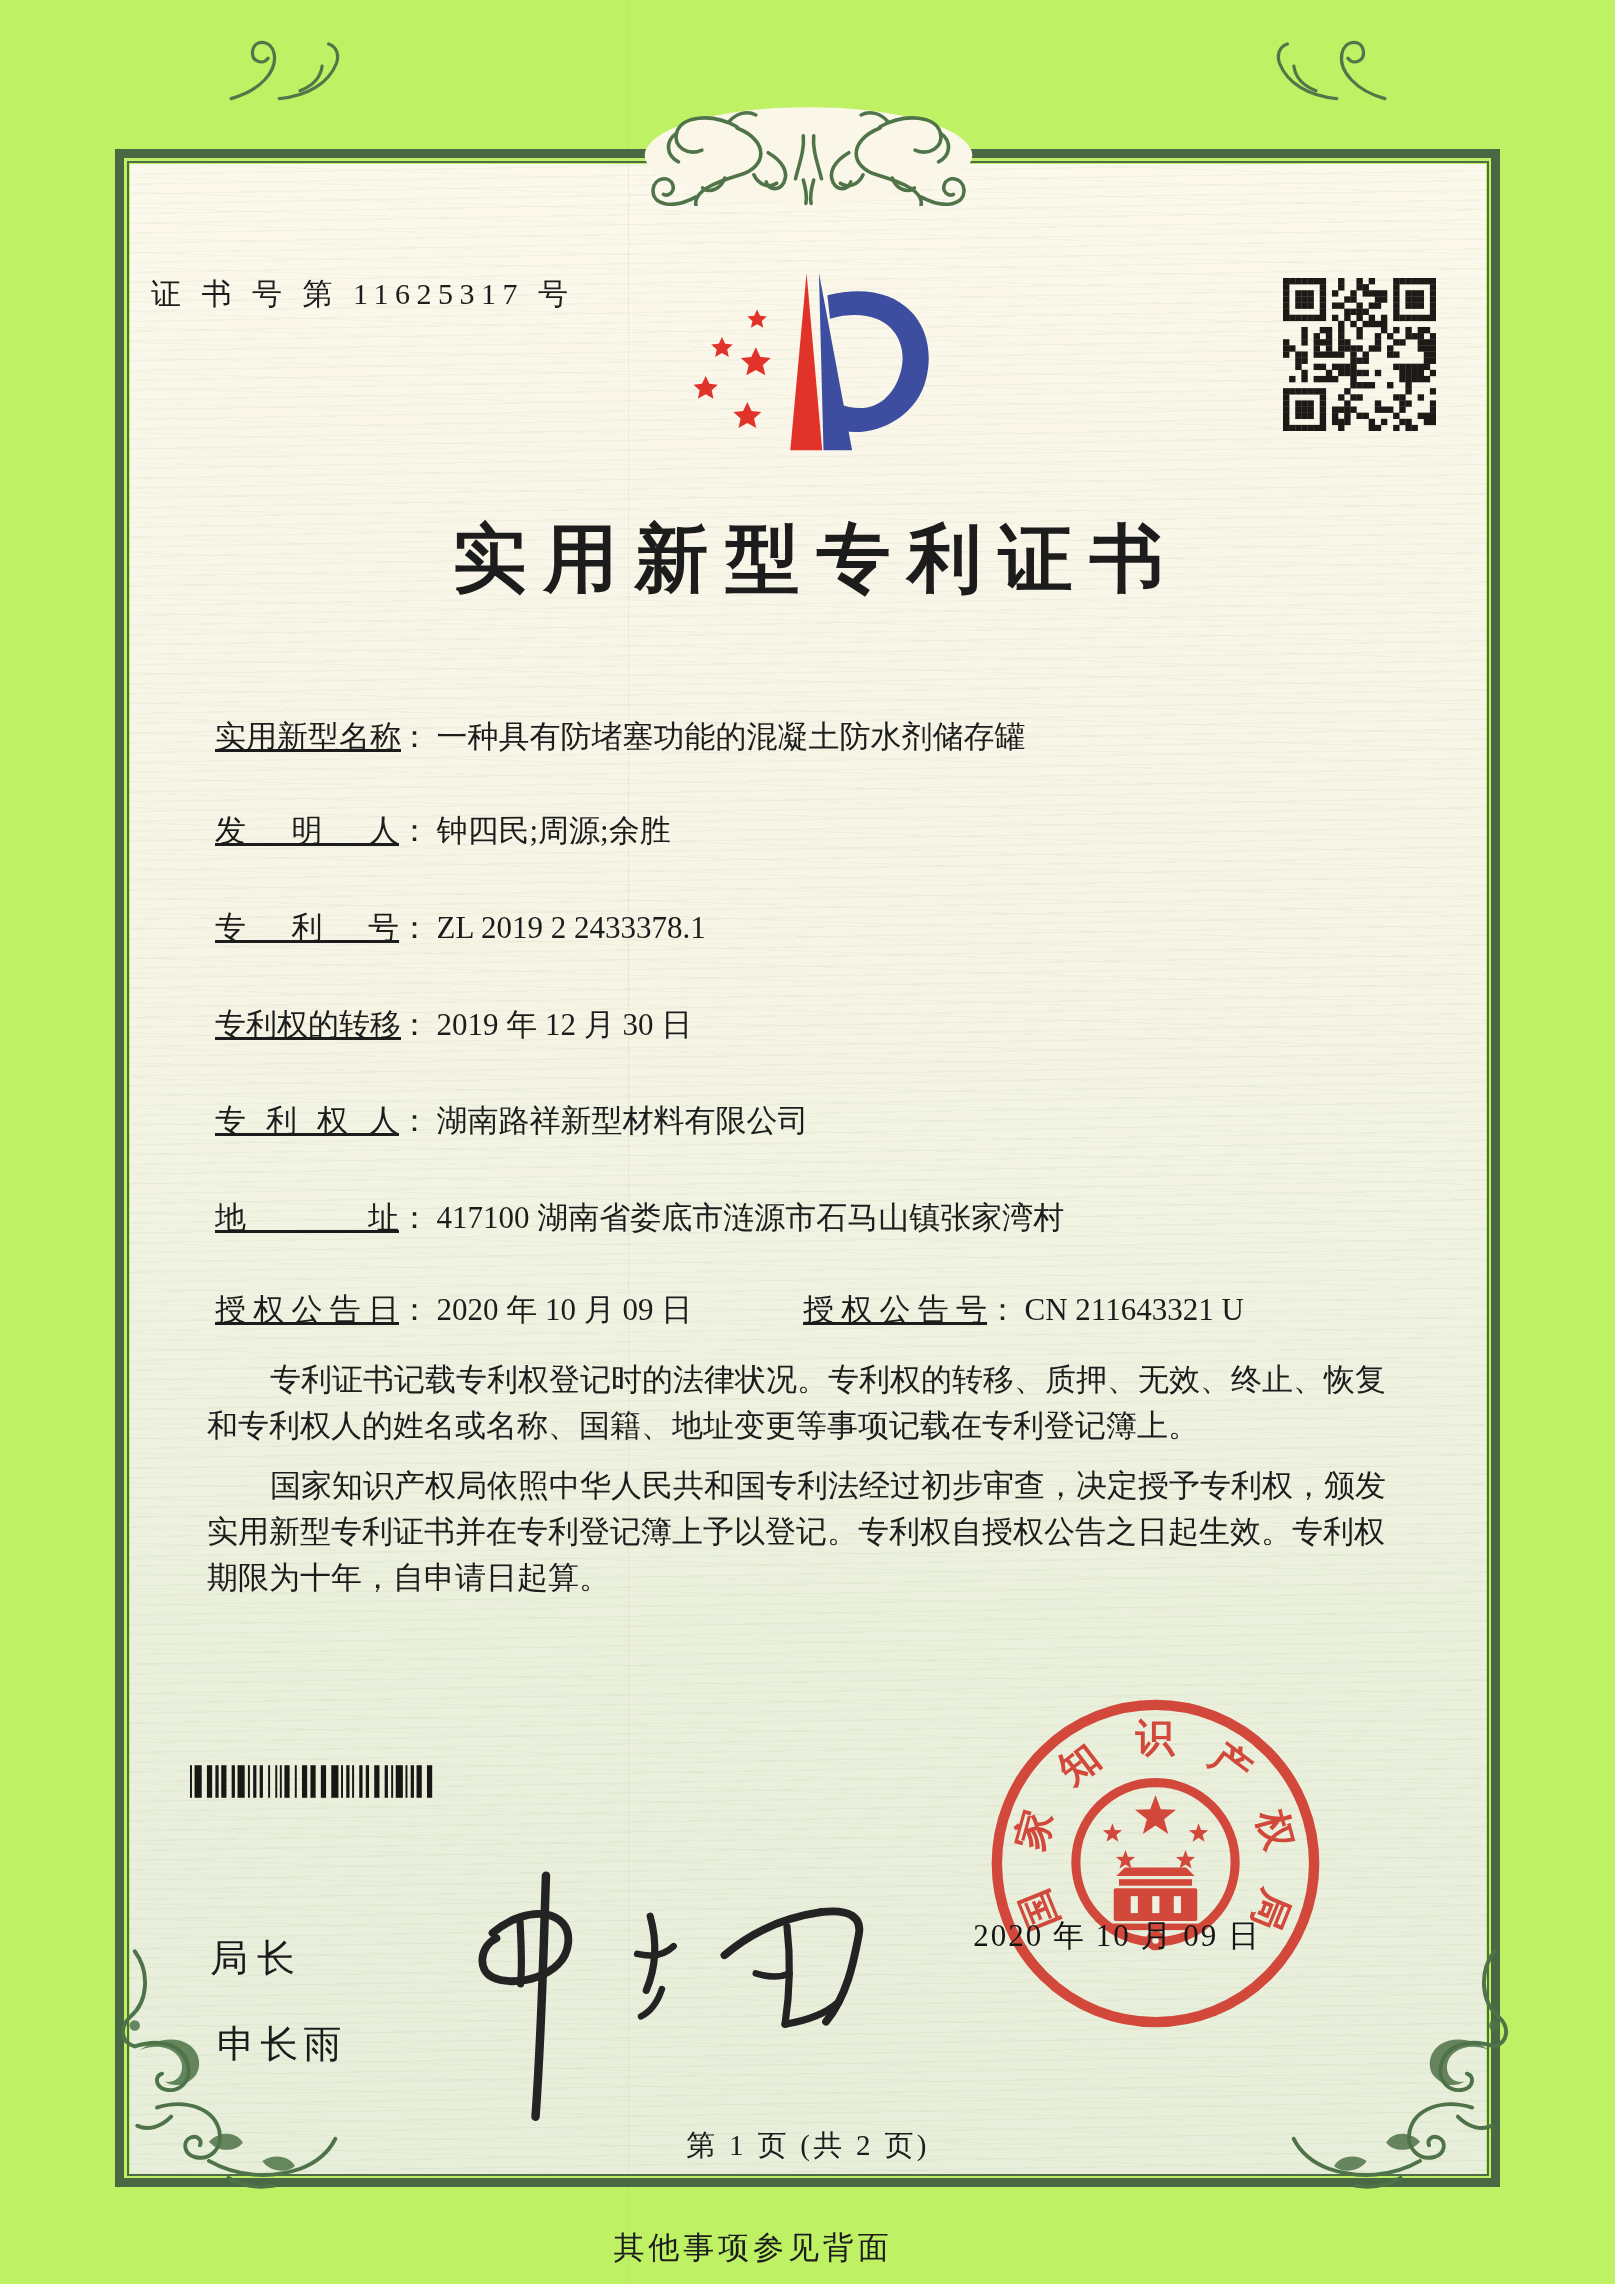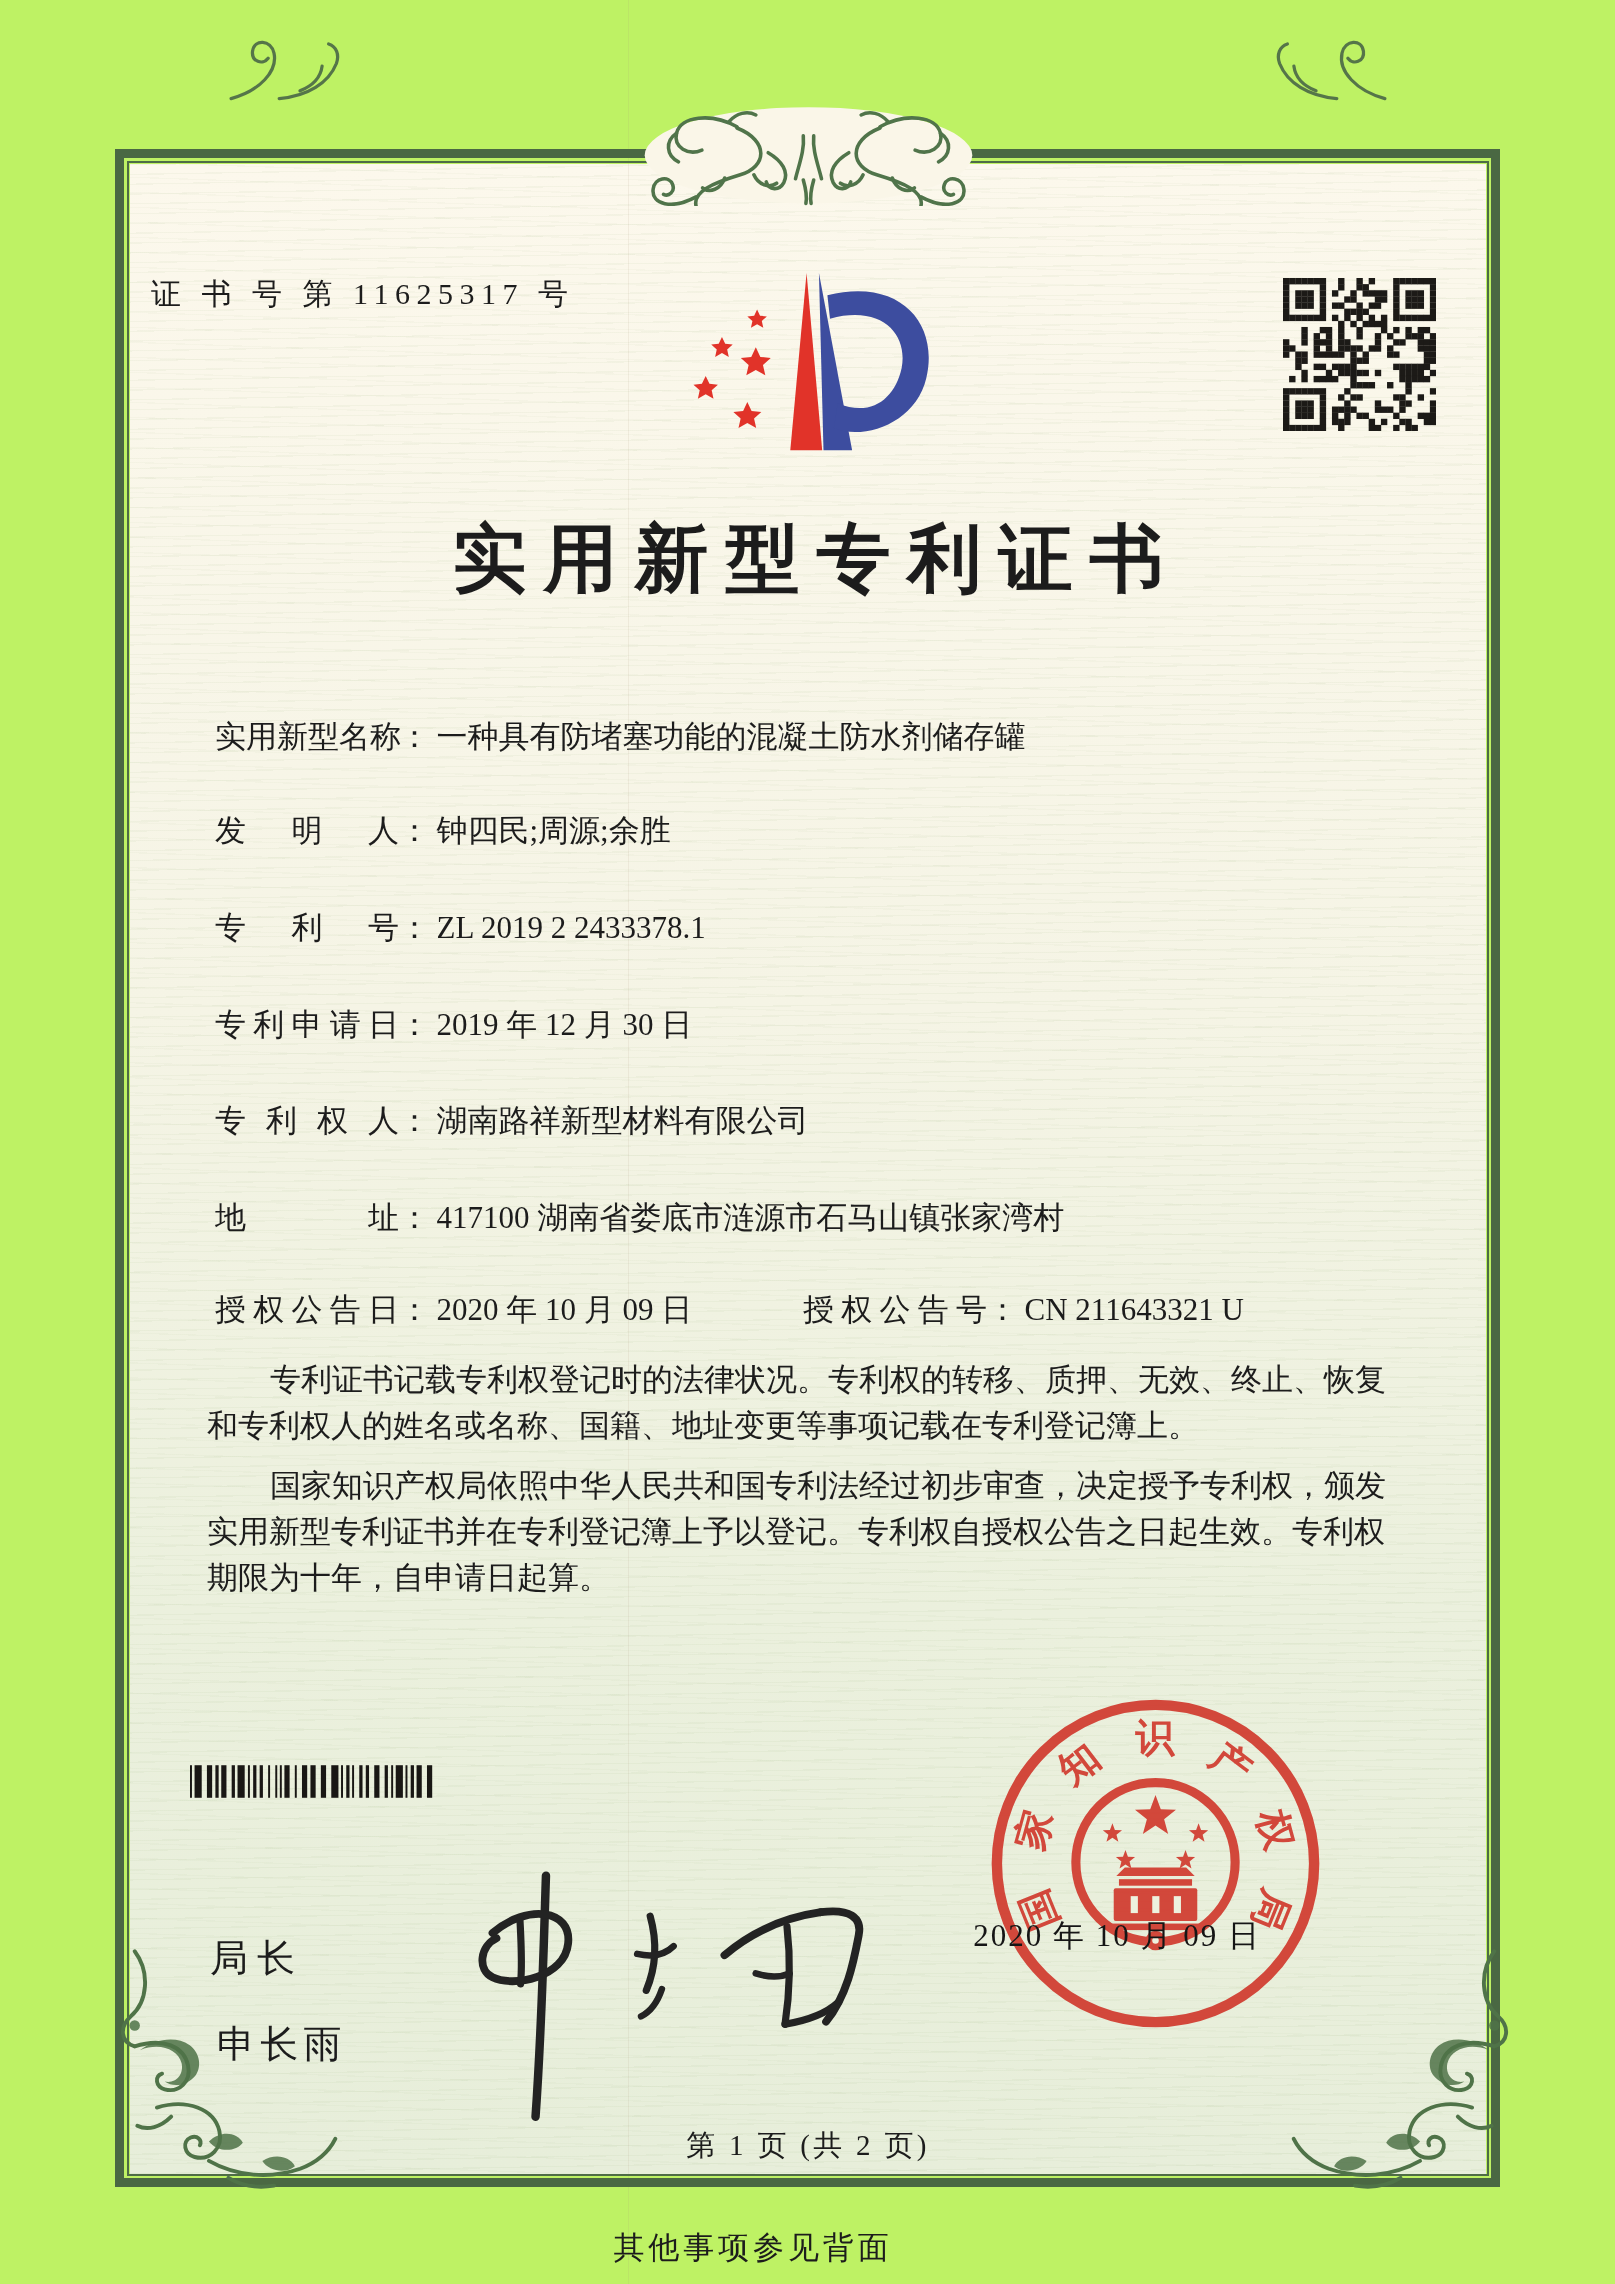"实用新型名称" .flabel { text-decoration: none -> underline }
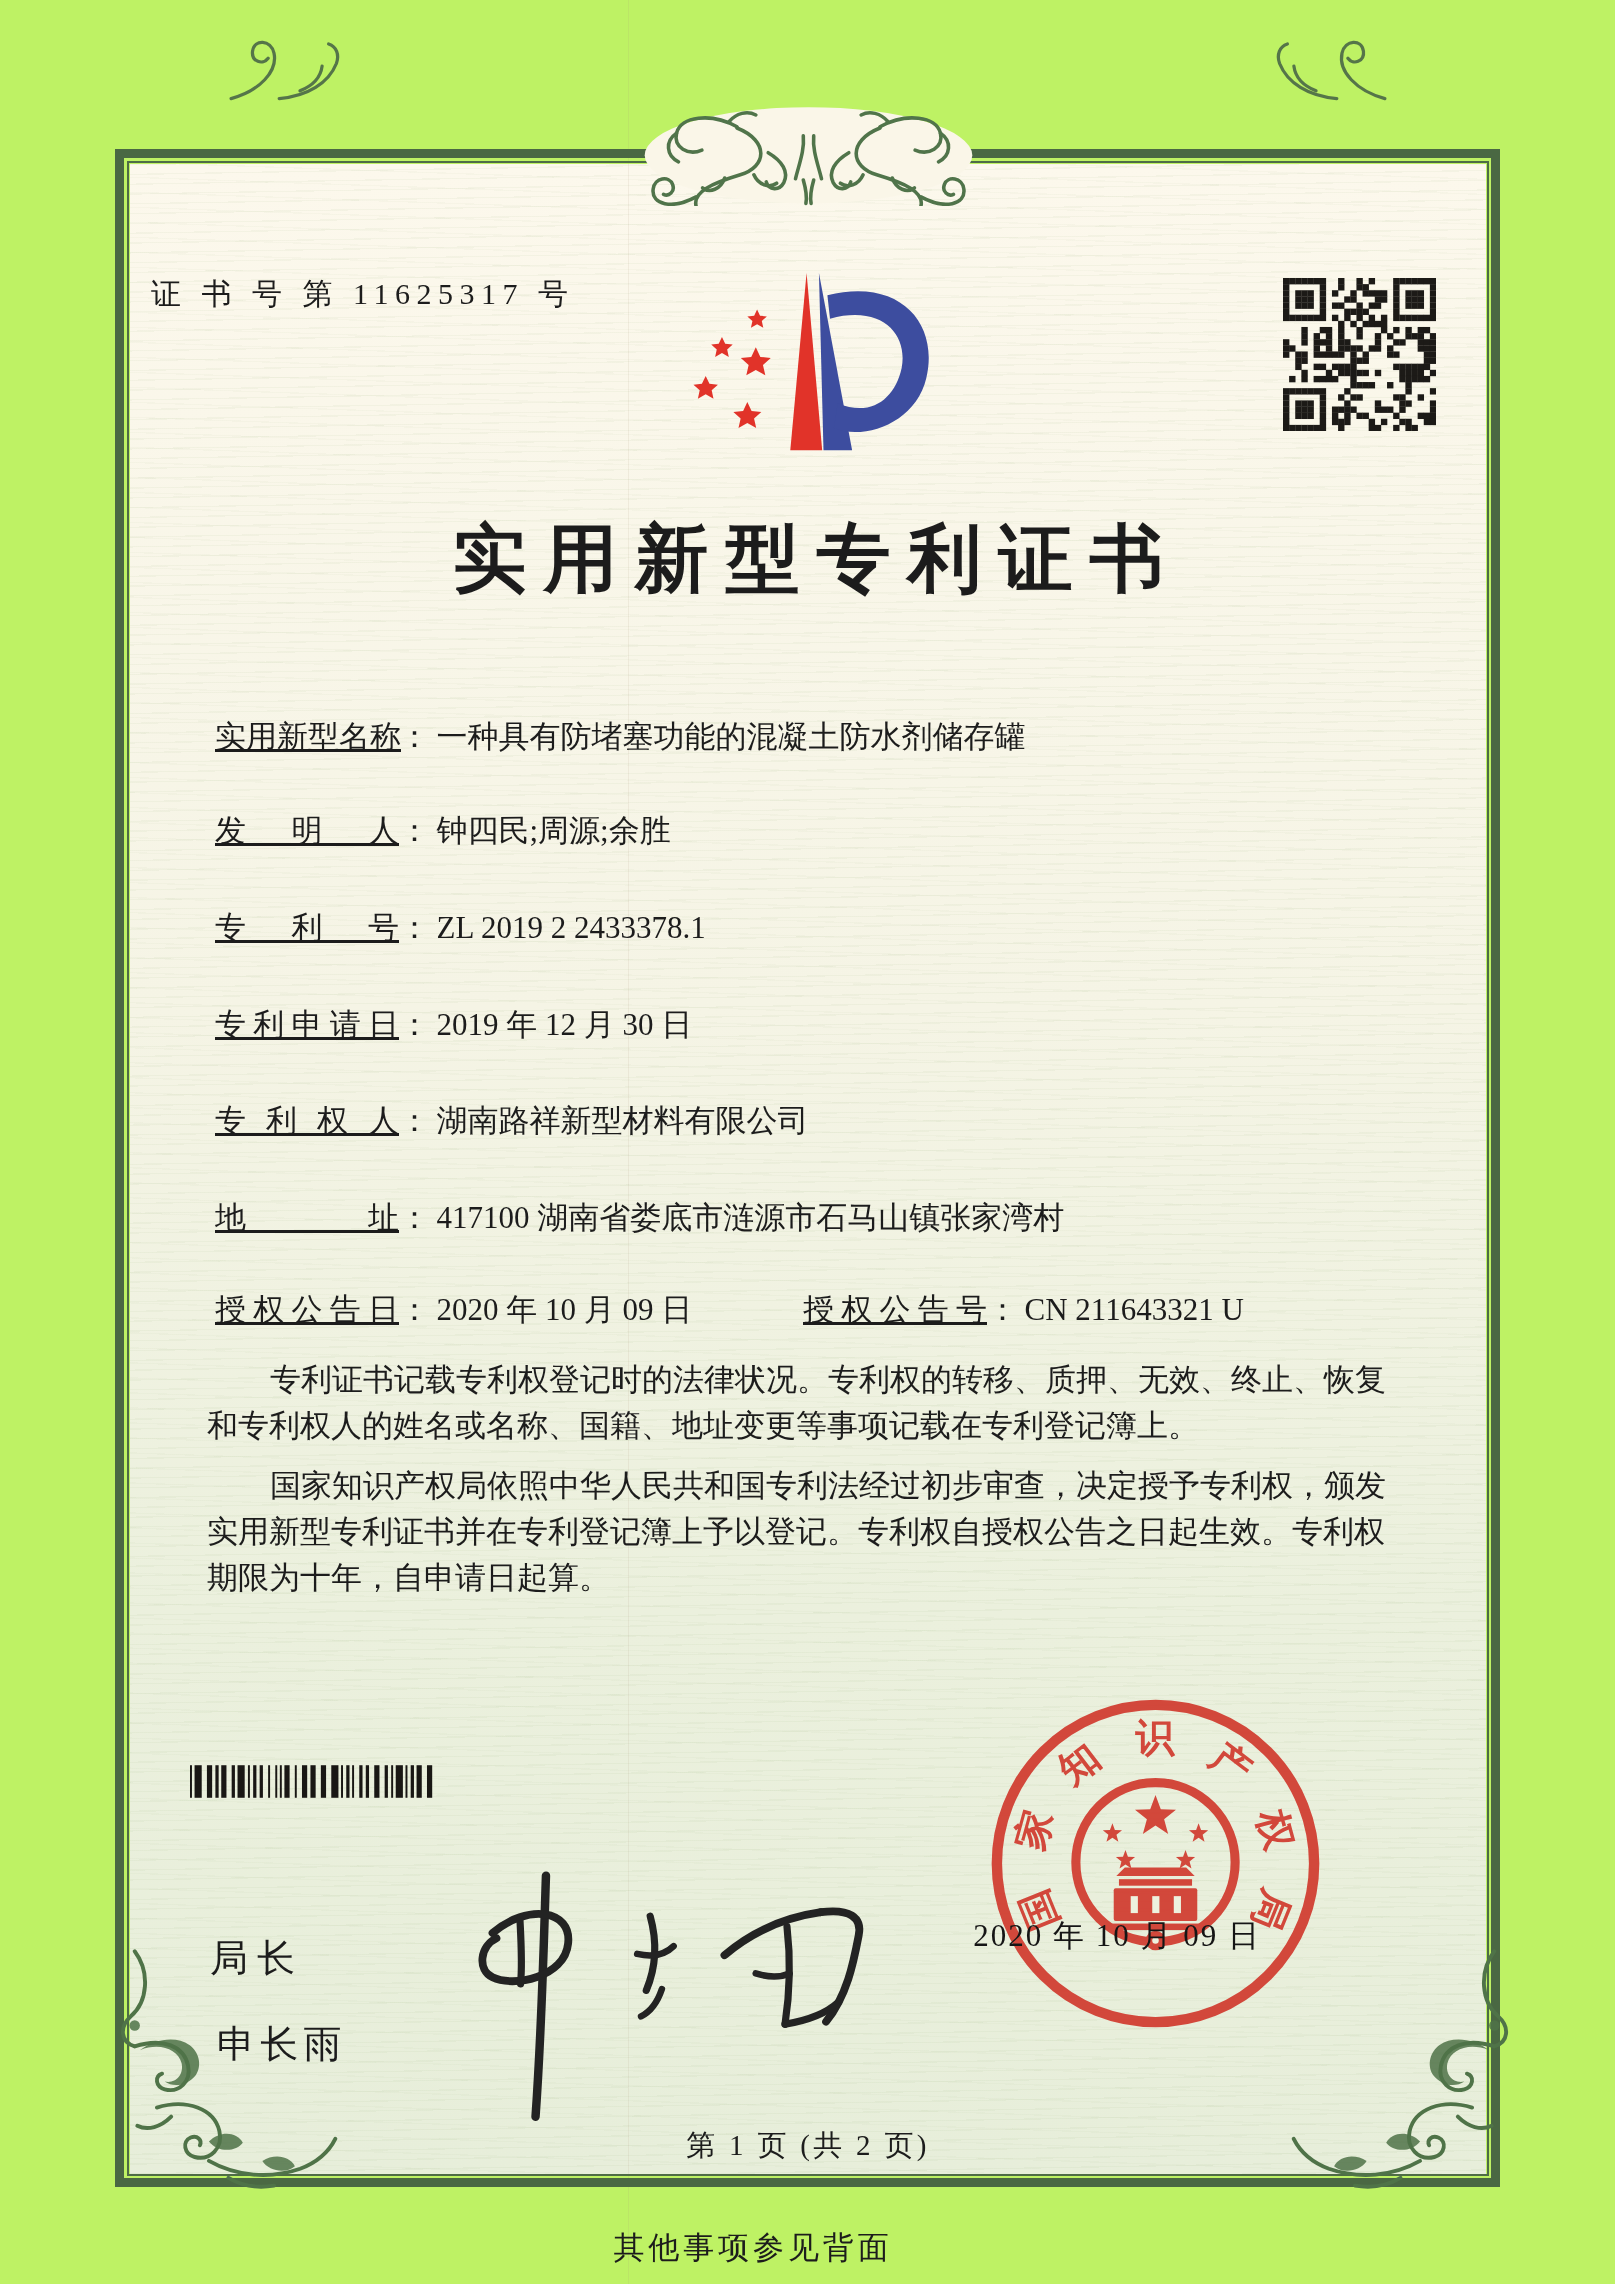"专利申请日" span.flabel { text: 申请日 -> 权的转移 }
